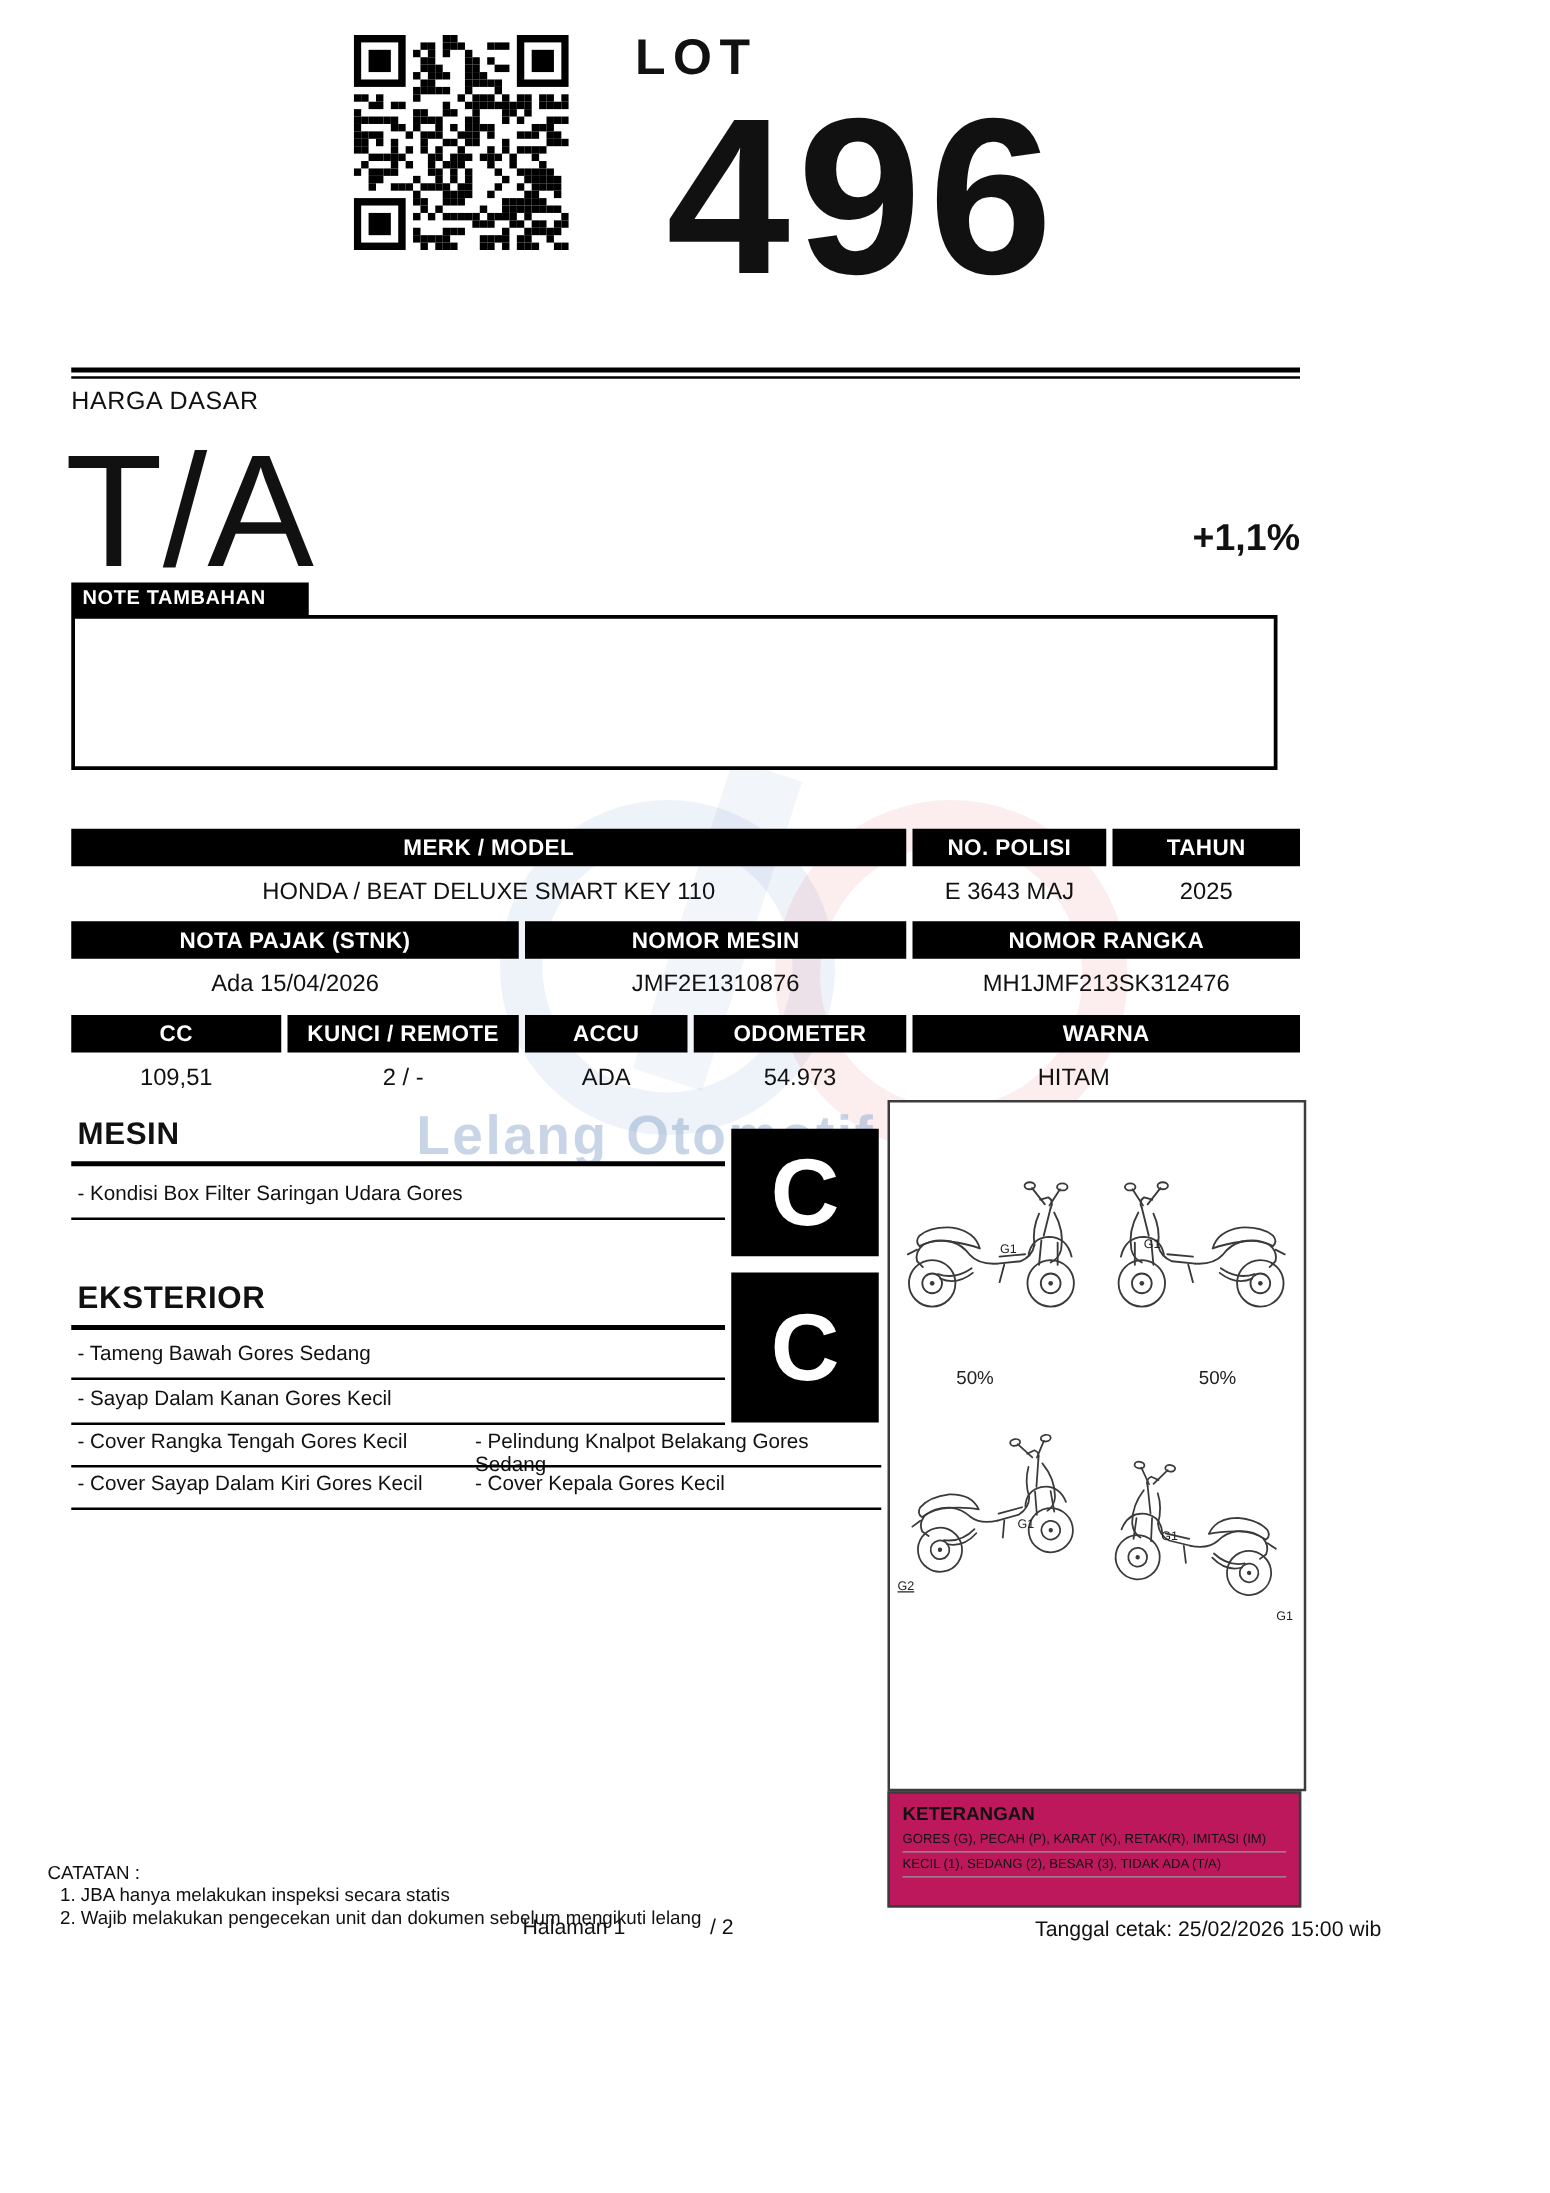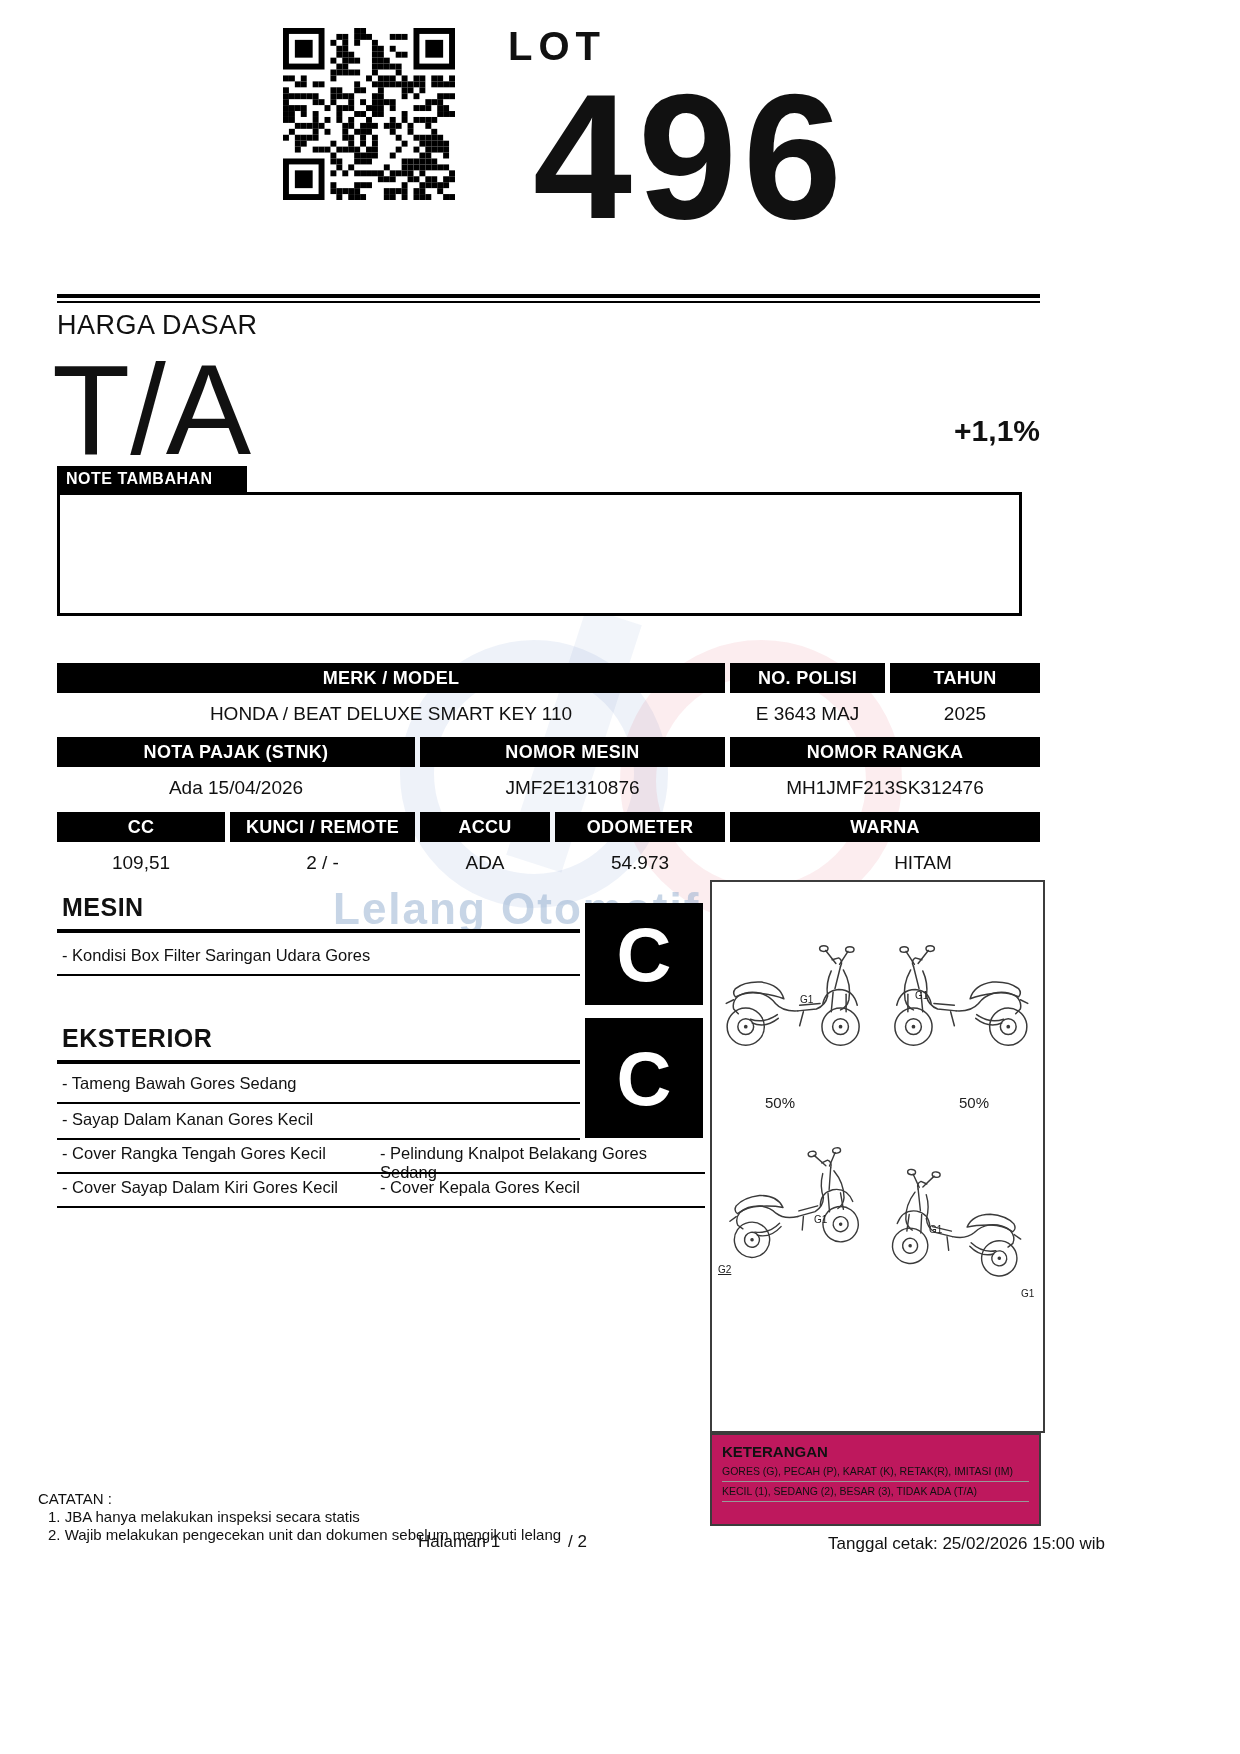"HARGA DASAR" .harga-label { font-size: 27px -> 20px }
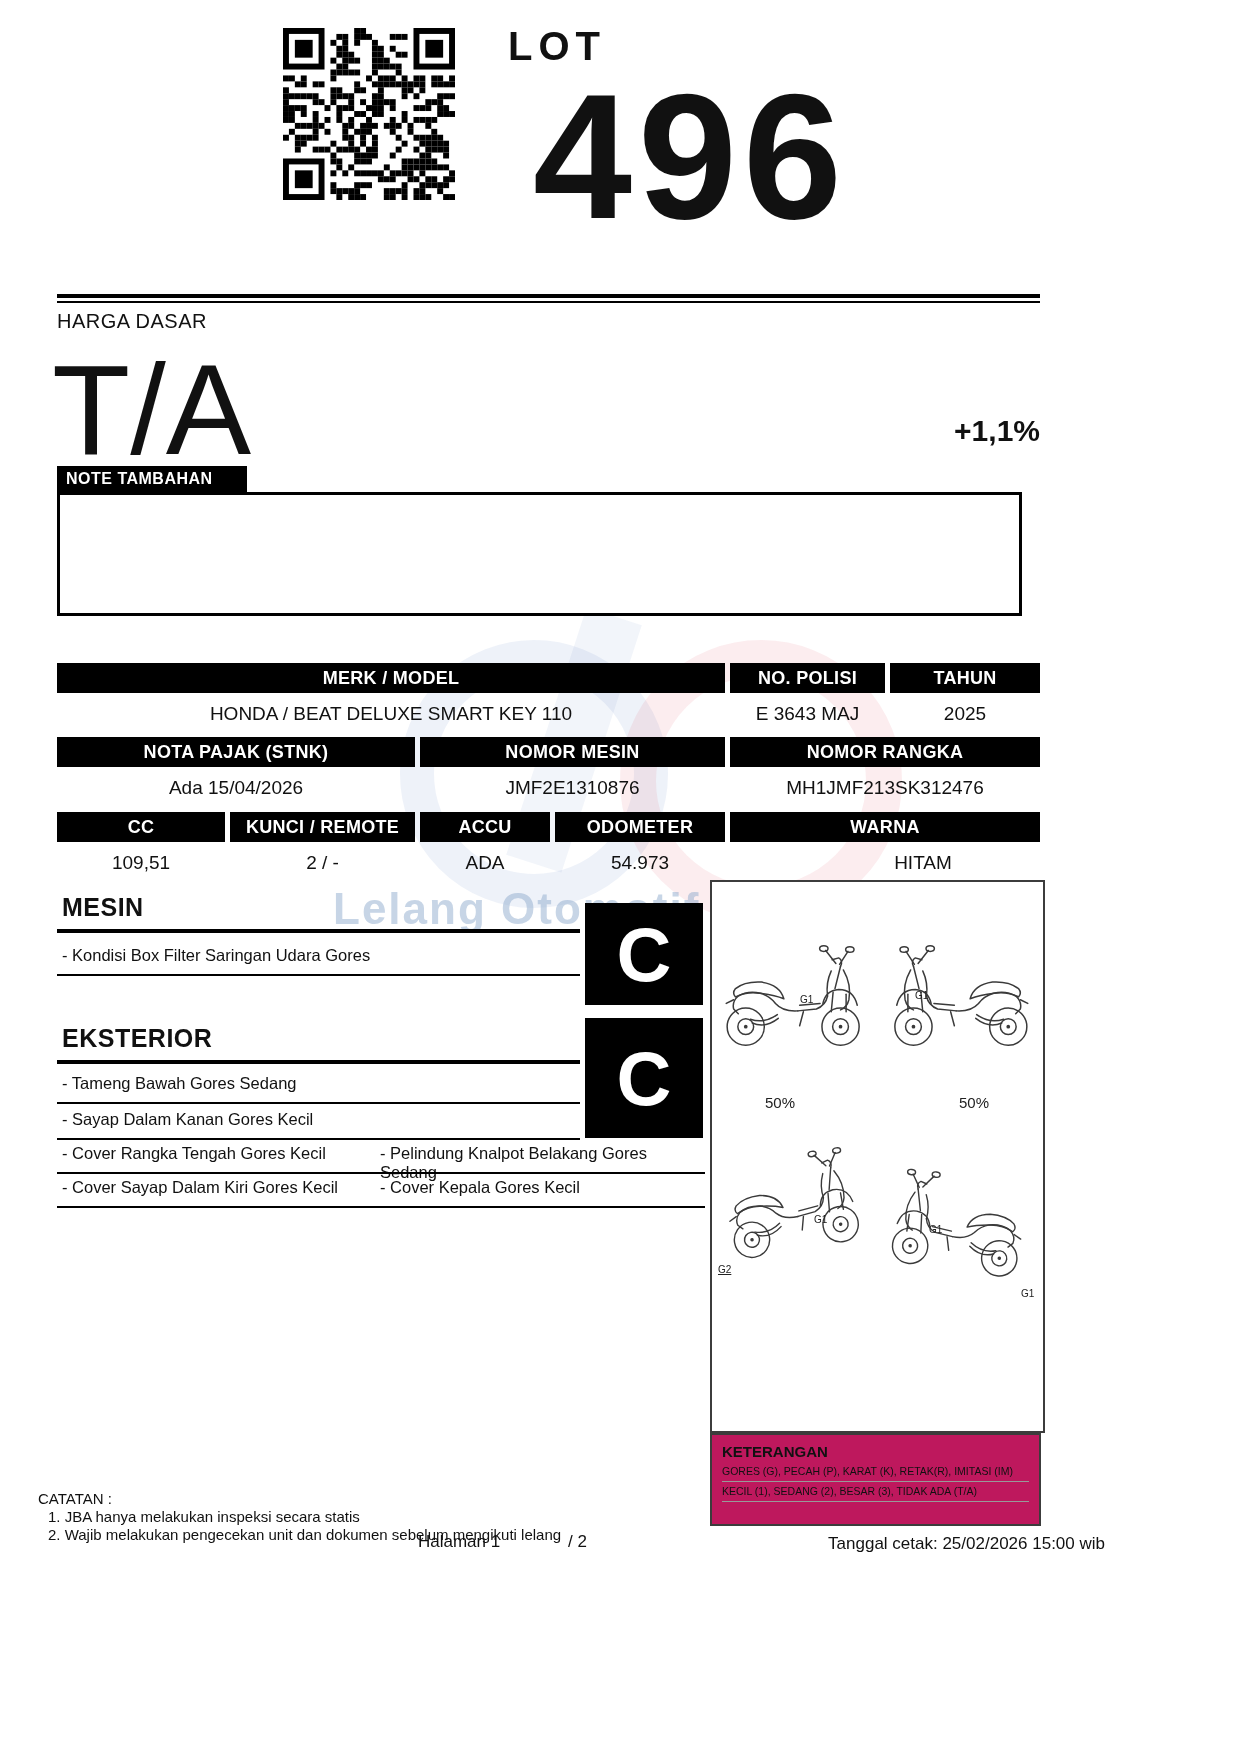"HITAM" div.abs { left: 768px -> 704px }
